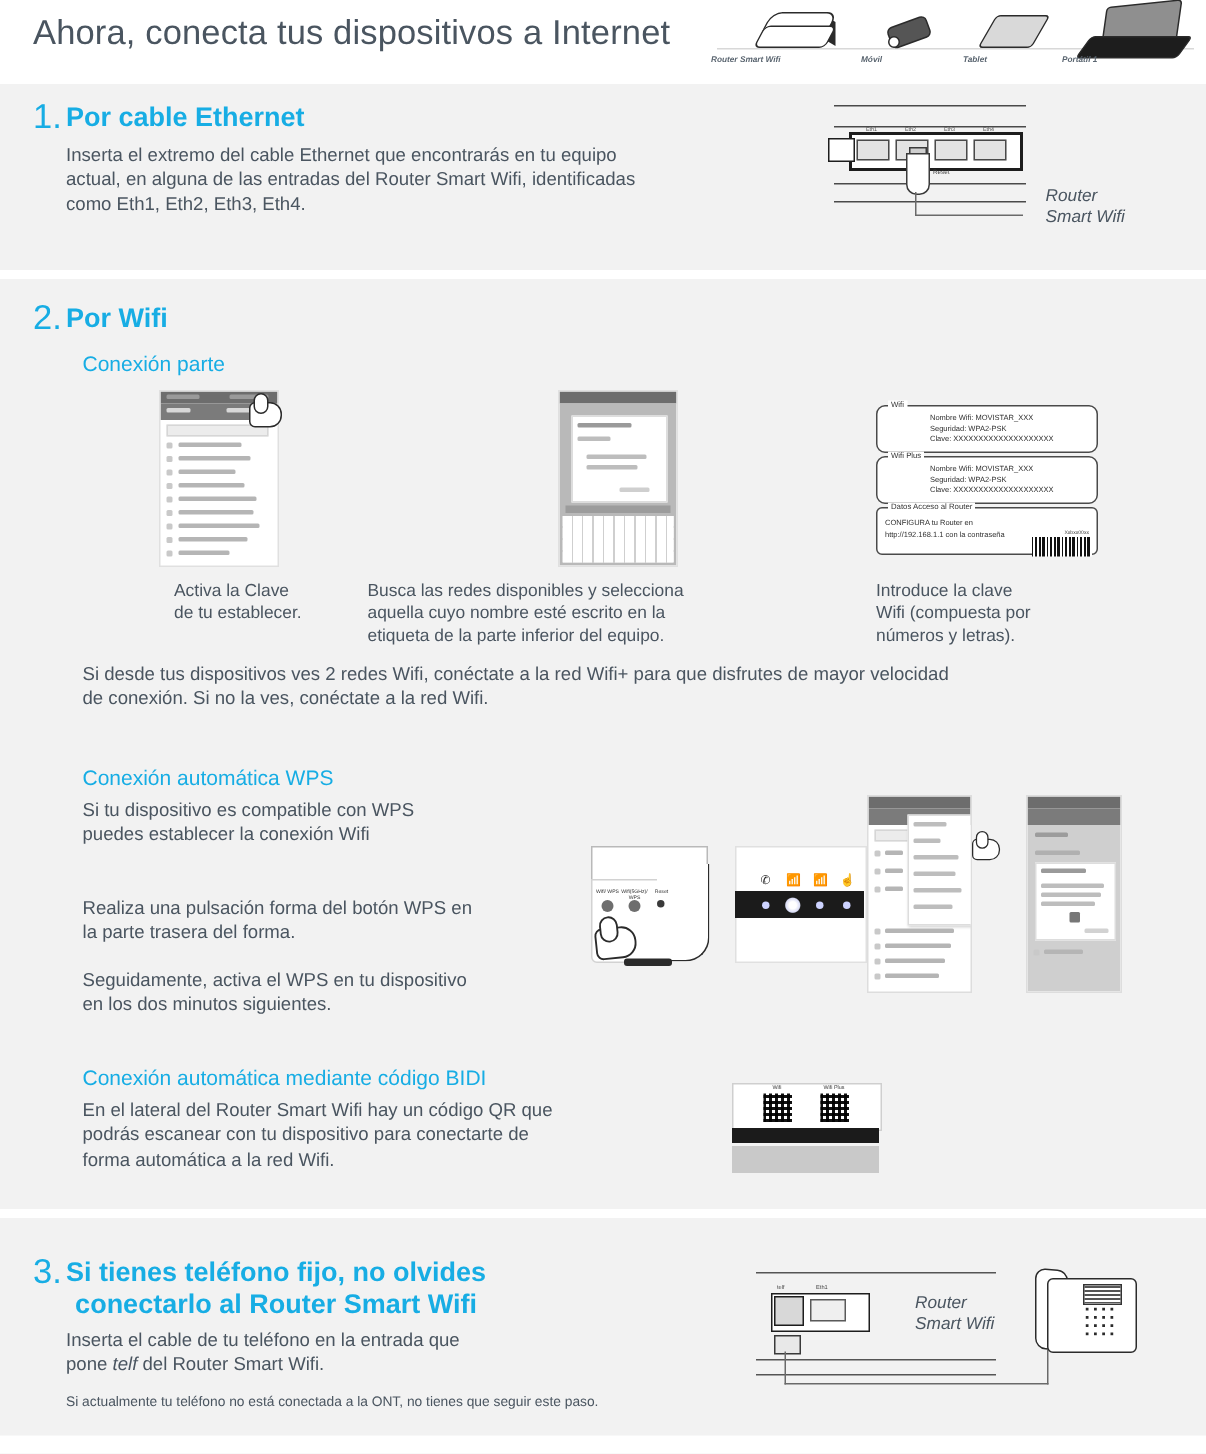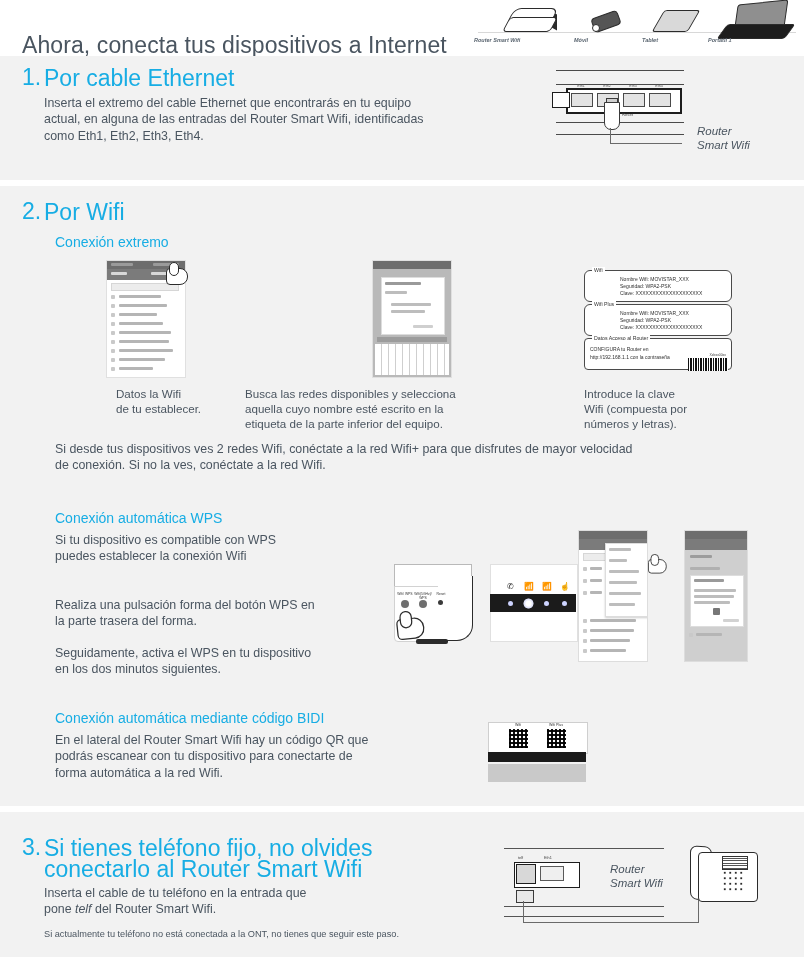"Ahora, conecta tus dispositivos a" .header-title { margin-top: 24px -> none }
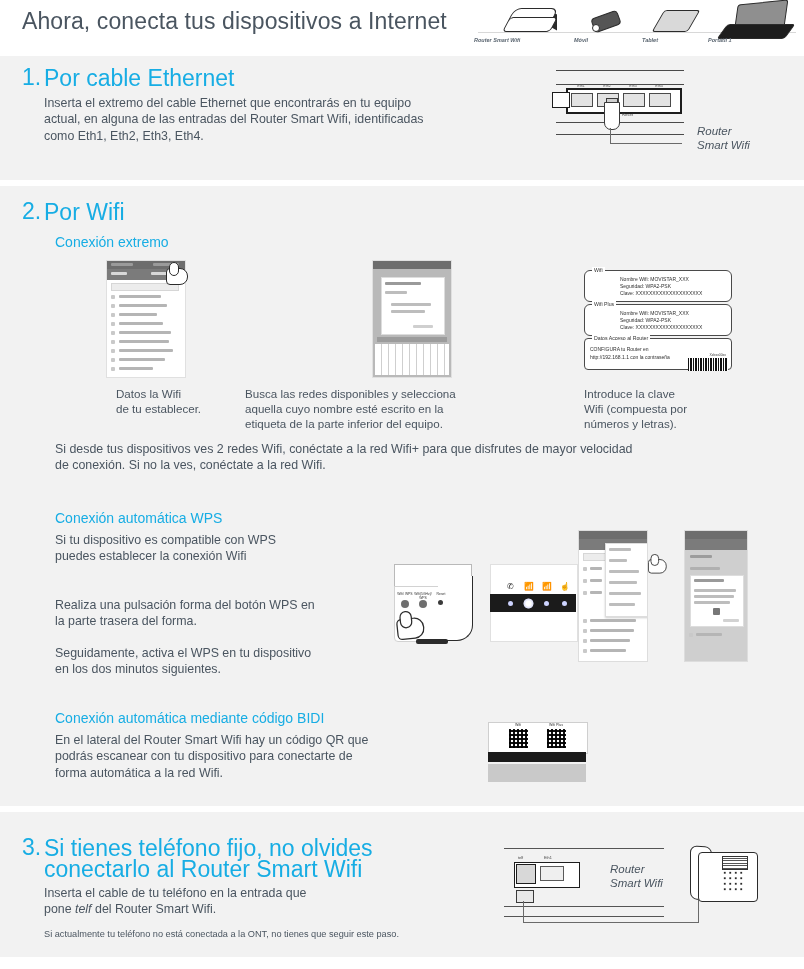"Por cable Ethernet" .steptitle { font-size: 23px -> 18px; font-weight: 400 -> 700; text-align: none -> center }
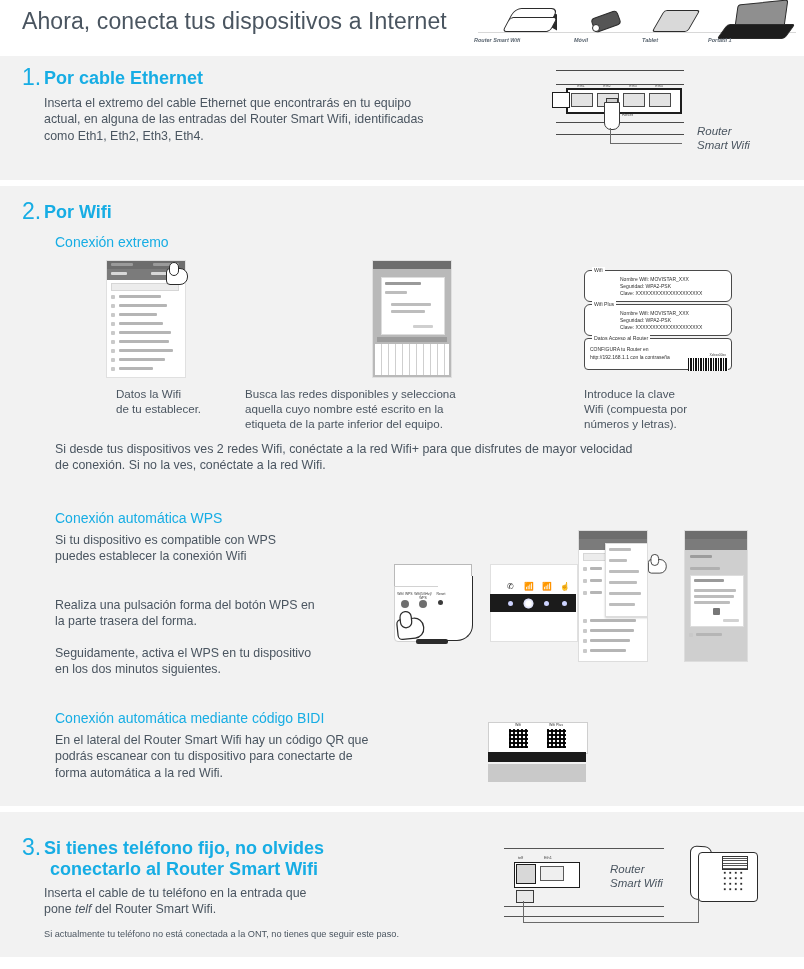"Conexión extremo" div.subtitle { text: extremo -> parte }
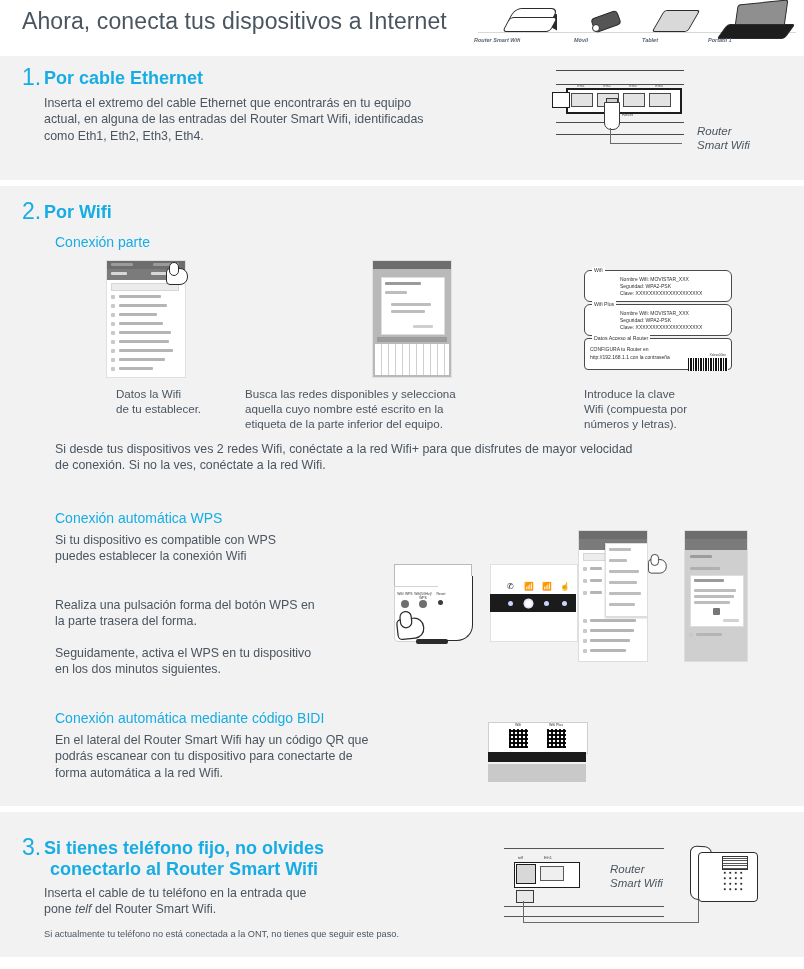"Datos la Wifi" div { text: Datos la Wifi -> Activa la Clave }
